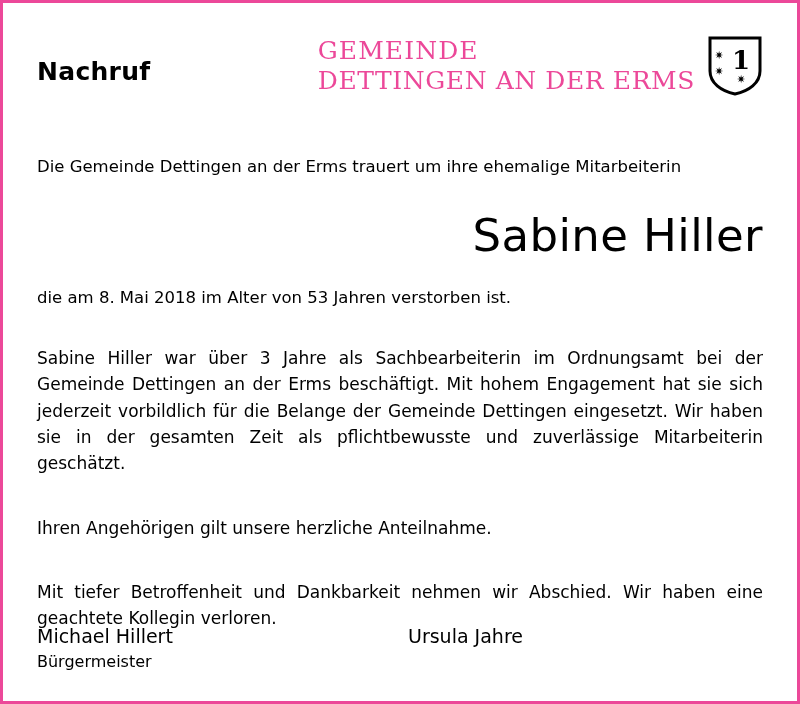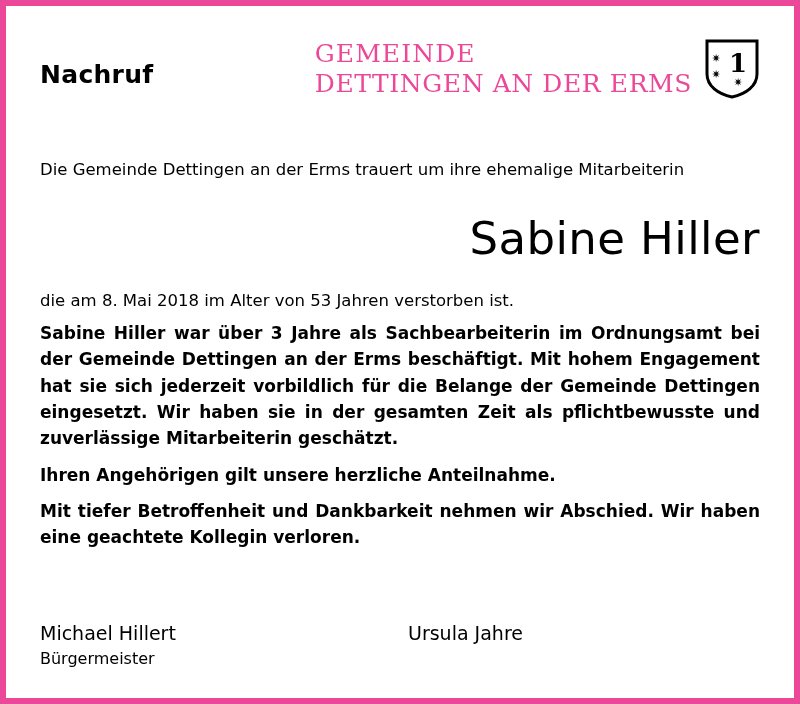"Nachruf" .obituary { border: 6px solid #ec4899 -> 3px solid #ec4899 }
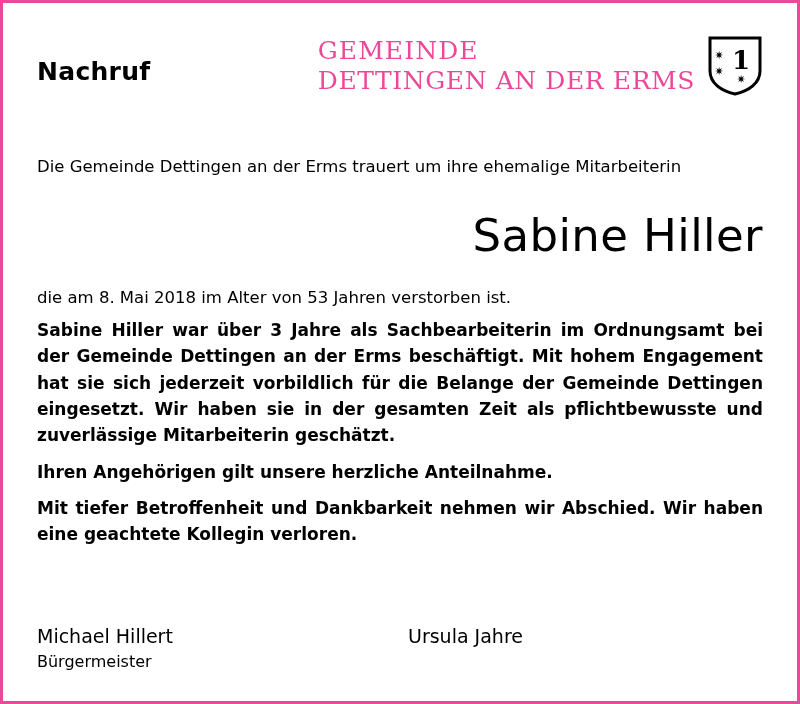"Sabine Hiller war über 3" .para { font-weight: bold -> none; margin-top: 10px -> 38px }
